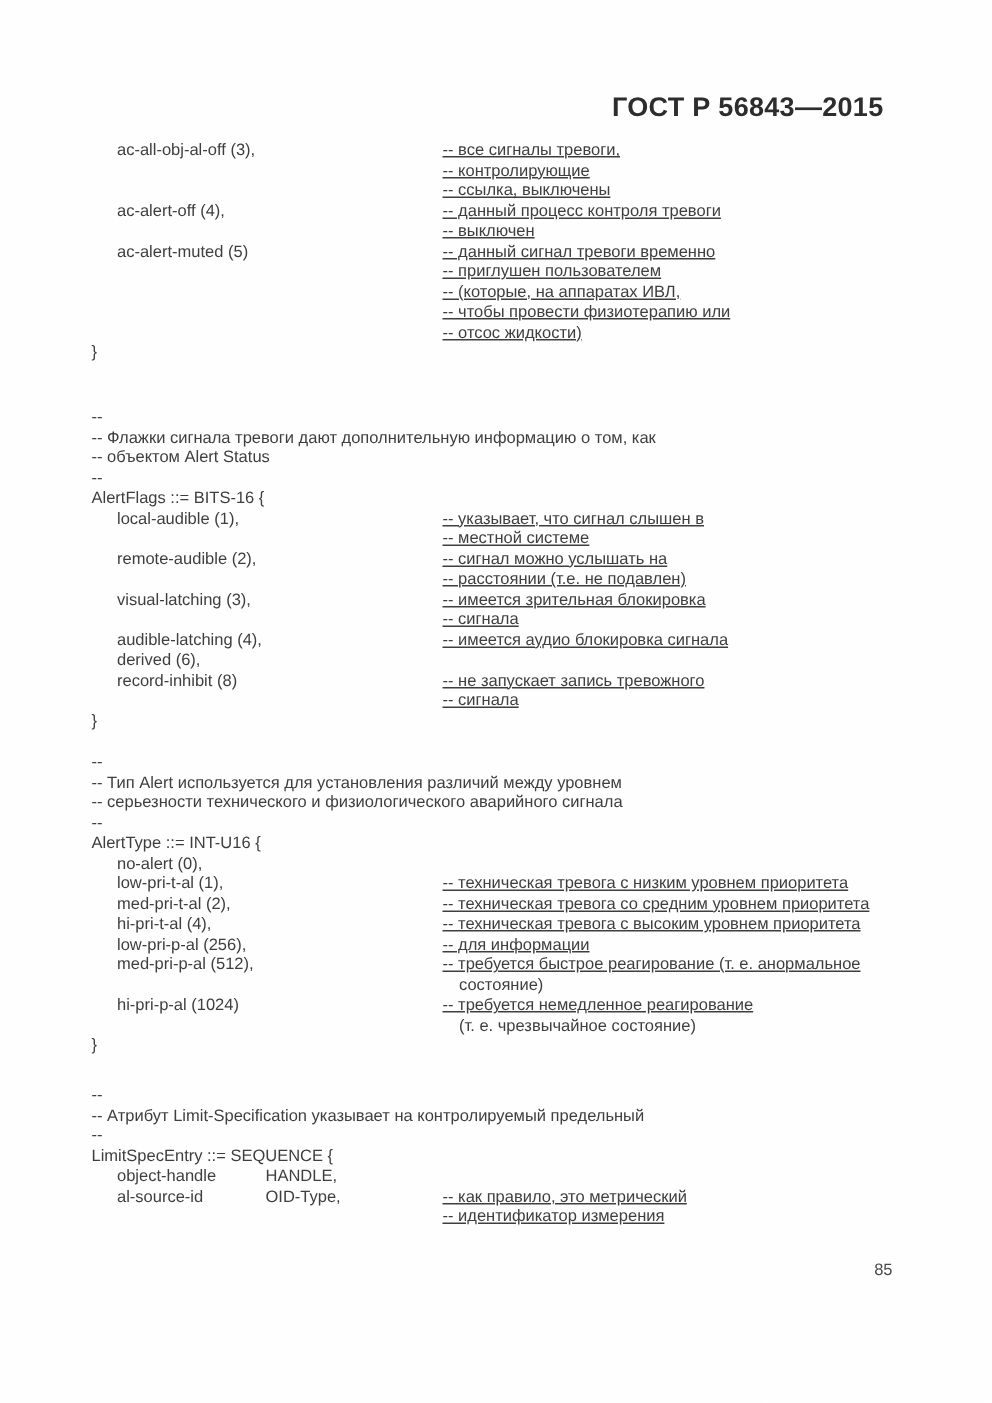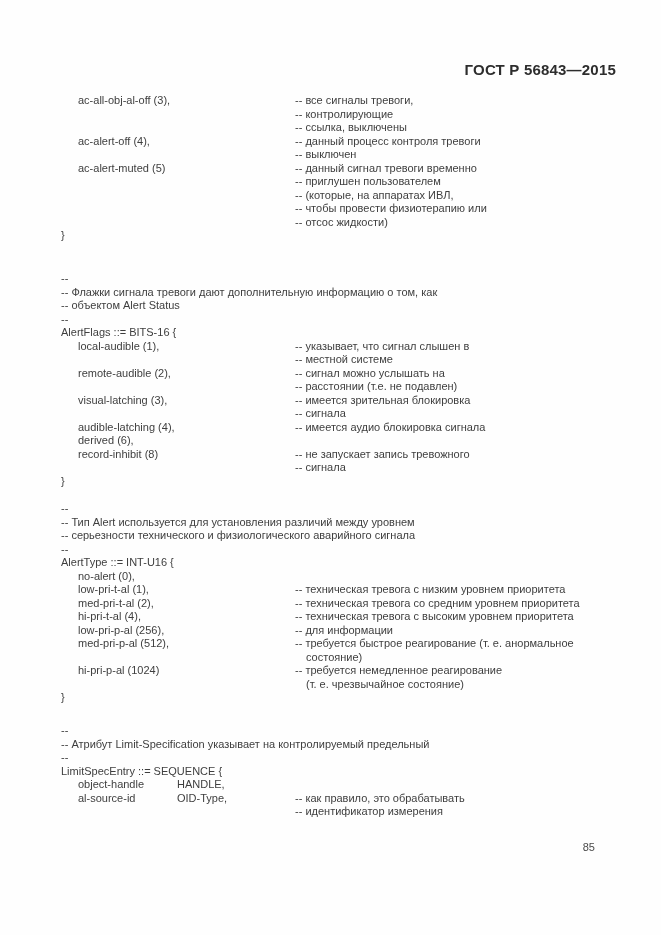"ГОСТ Р 56843—2015" .doc-header { font-size: 15px -> 18px; right: 45px -> 72px }
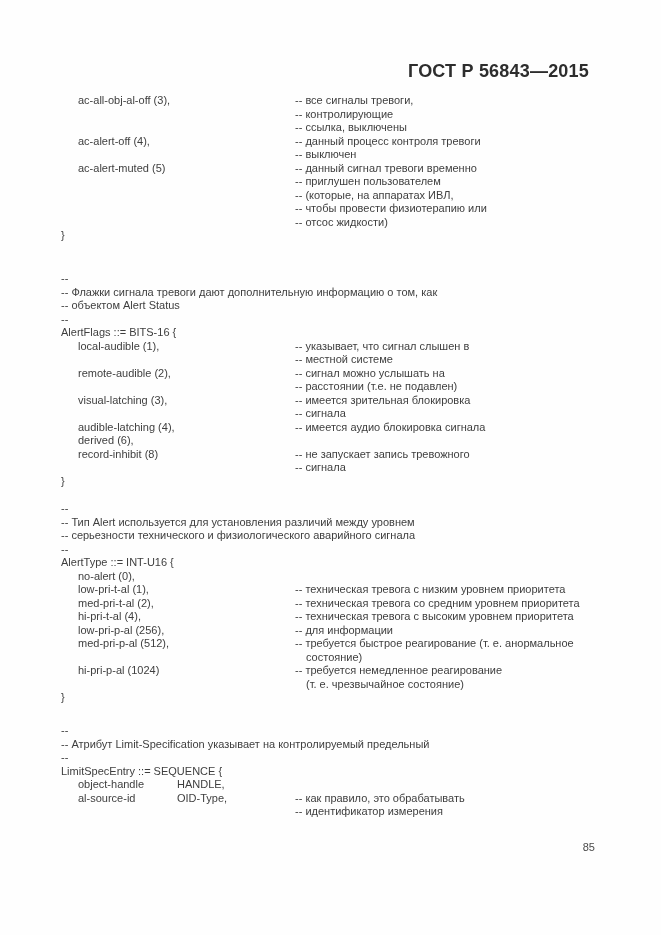"-- все сигналы тревоги," .col-comment { text-decoration: none -> underline }
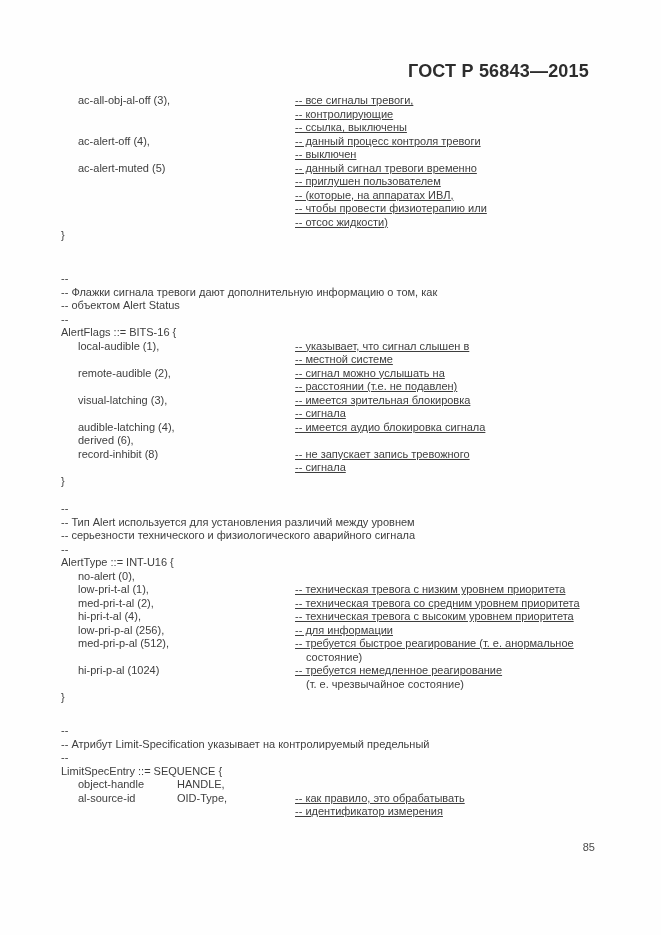"-- как правило, это обрабатывать" span.col { text: обрабатывать -> метрический }
